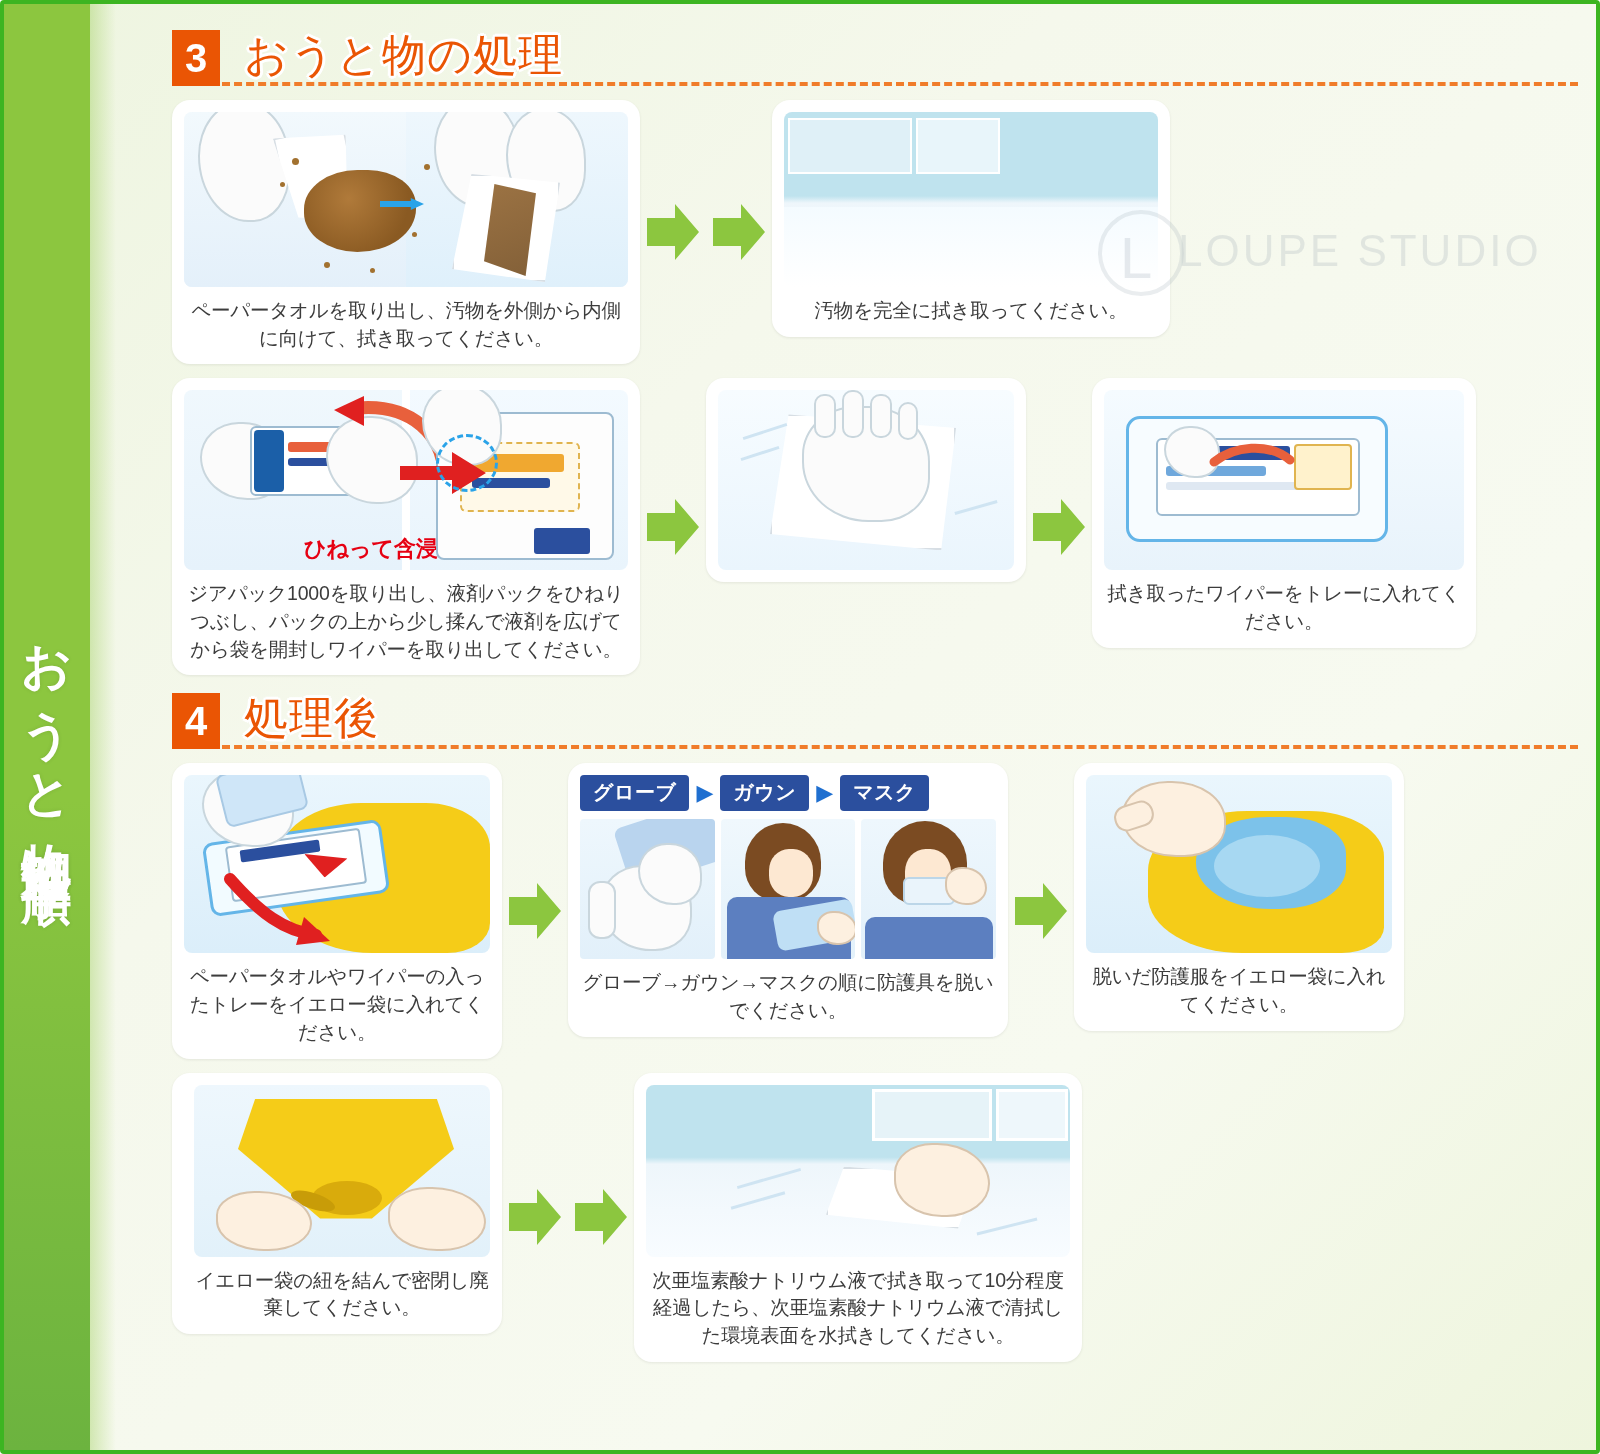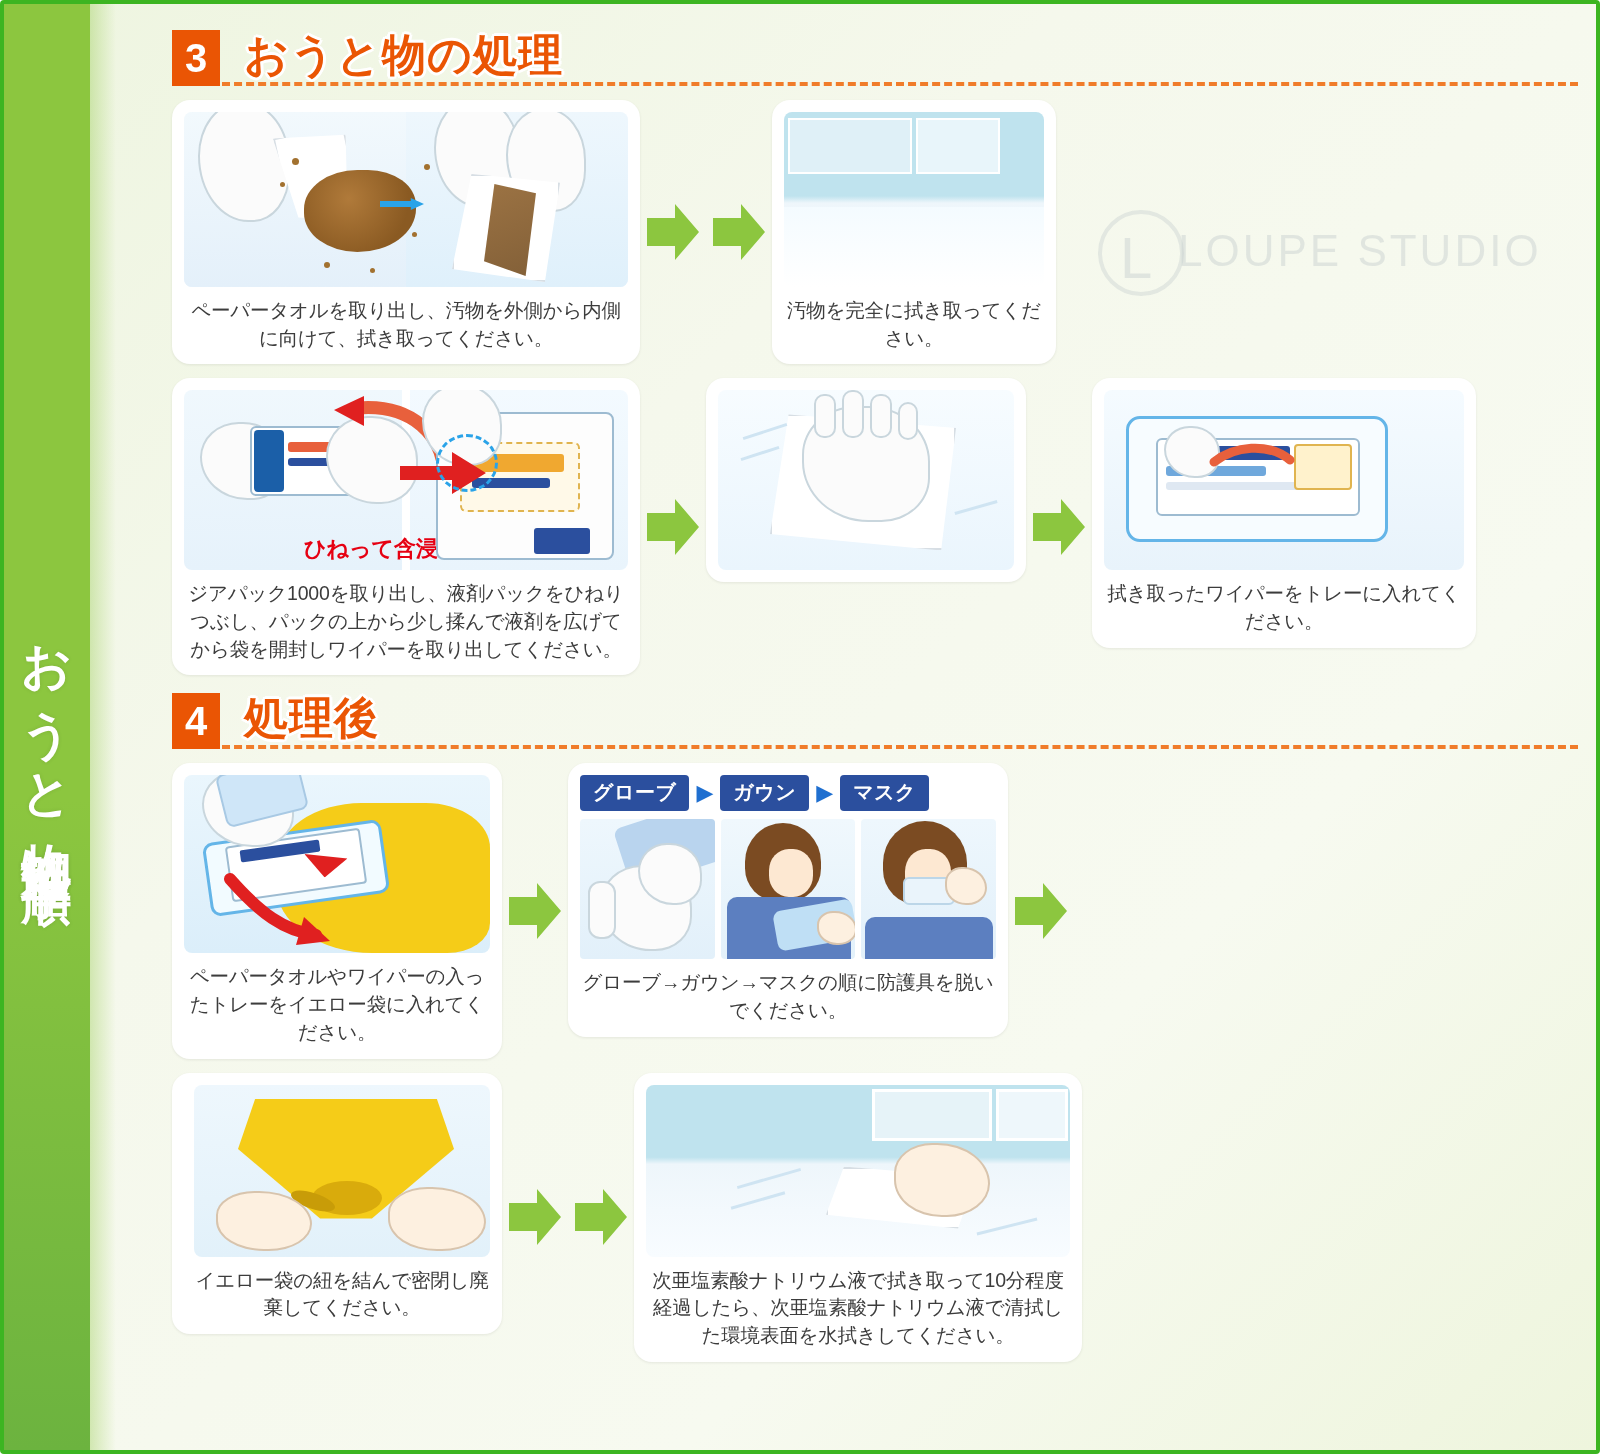"おうと物の処理" .sec-title { font-weight: bold -> normal }
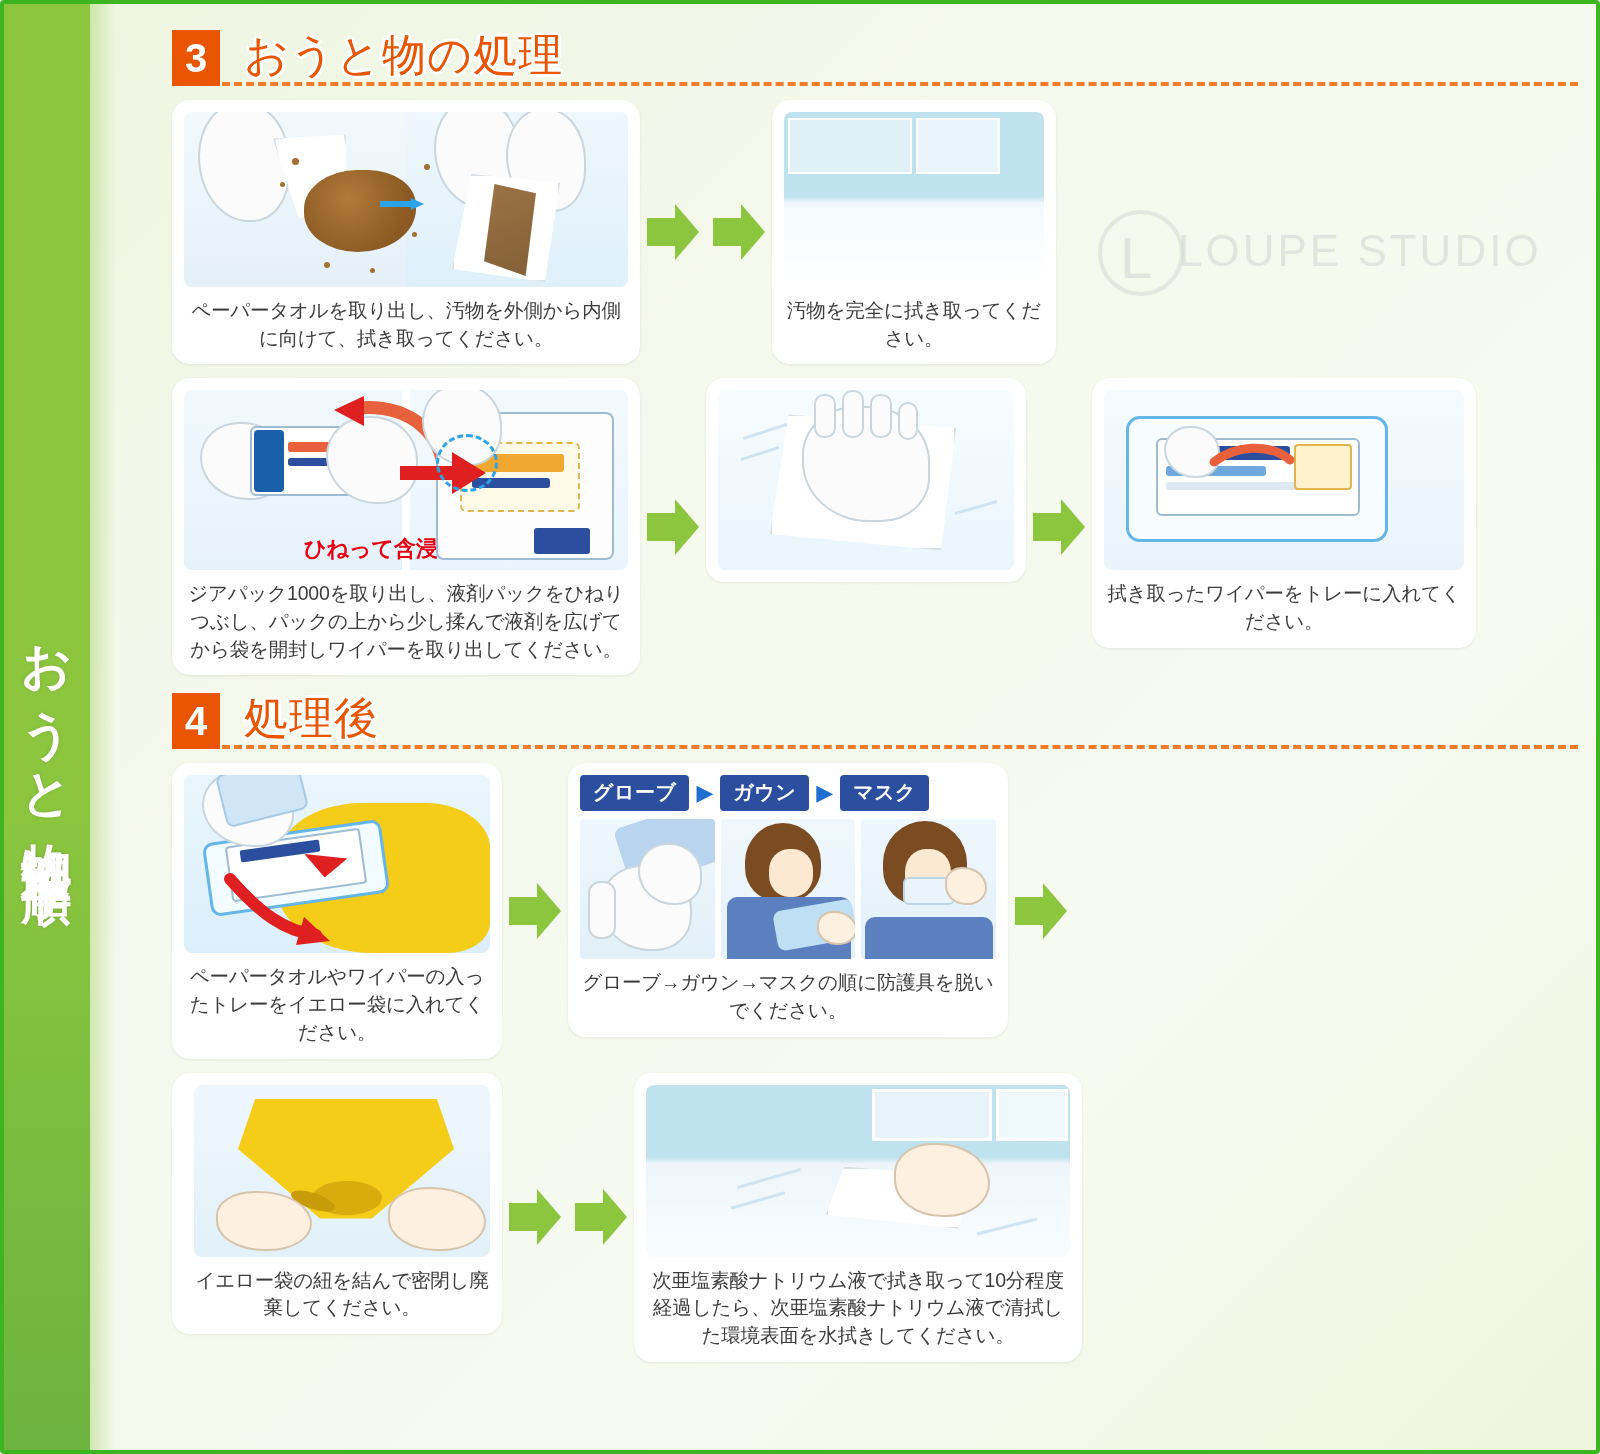"汚物を完全に拭き取ってください。" div.card { width: 284px -> 398px }
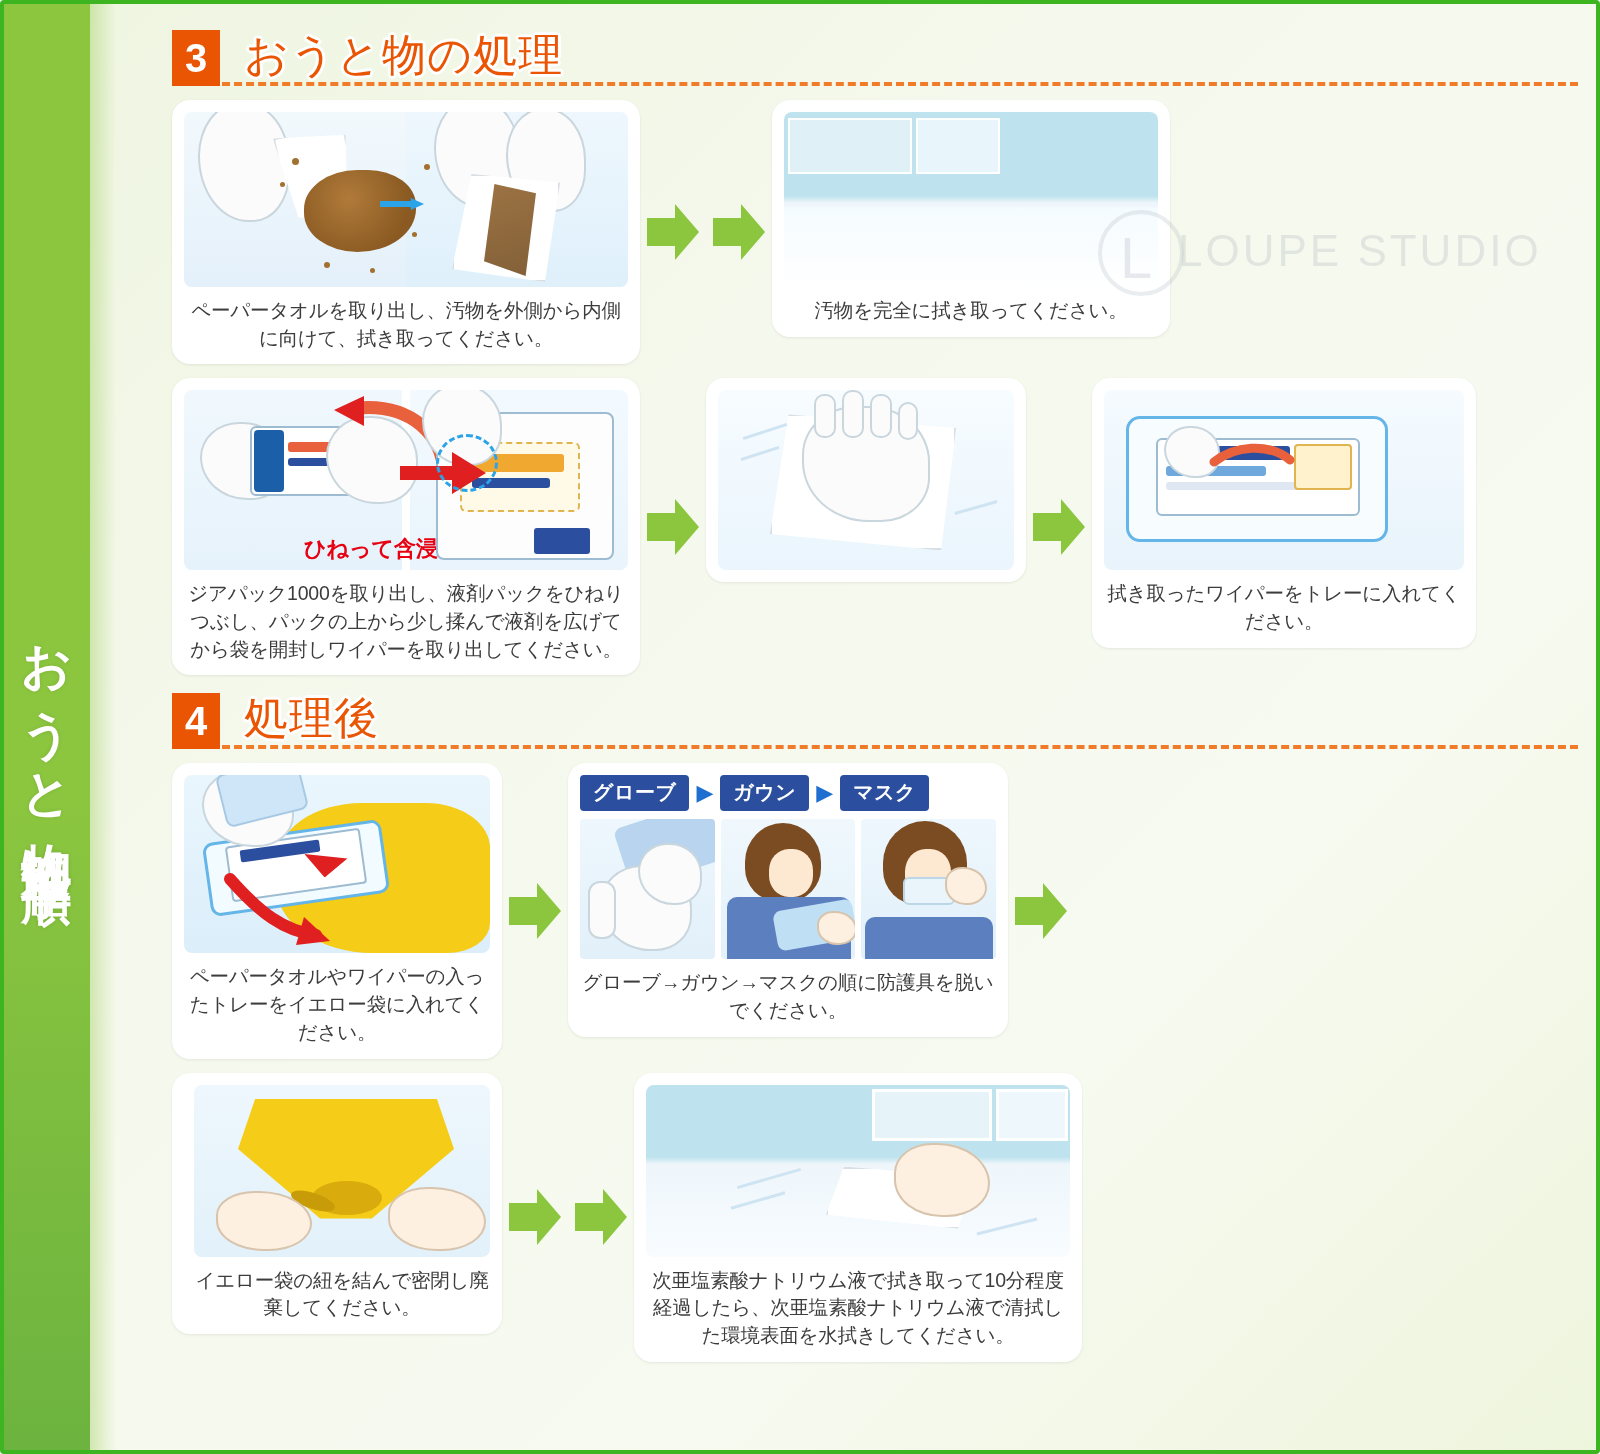"脱いだ防護服をイエロー袋に入れてください。" div.card { html: none -> <div> <div> <div> <div></div> <div></div> <div></div> <div></div> <div></div> </div> </div> <div>脱いだ防護服をイエロー袋に入れてください。</div> </div> }
